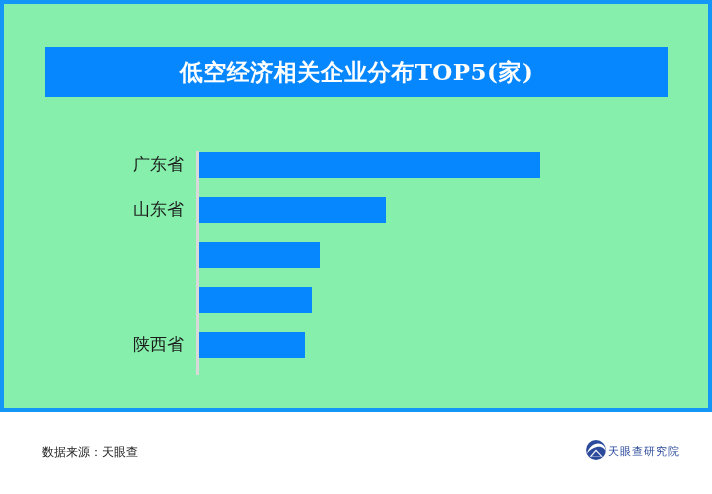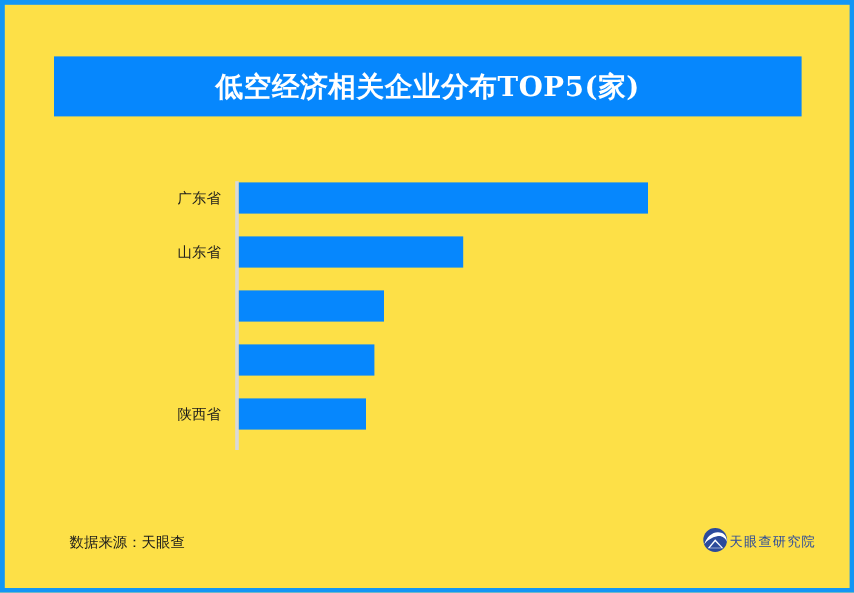"低空经济相关企业分布TOP5(家)" #page { background: #fde047 -> #86efac; height: 494px -> 412px }
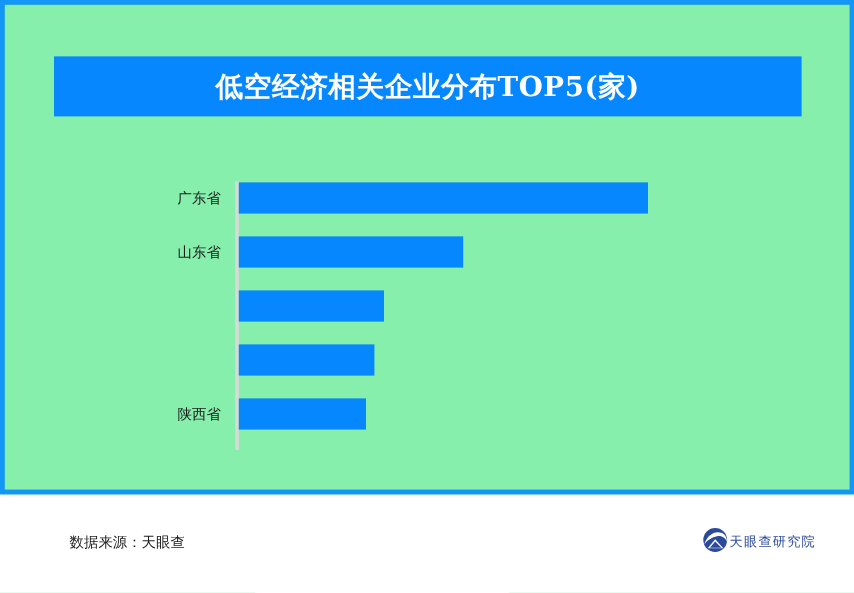"广东省" .bar-label { font-size: 12px -> 17px }
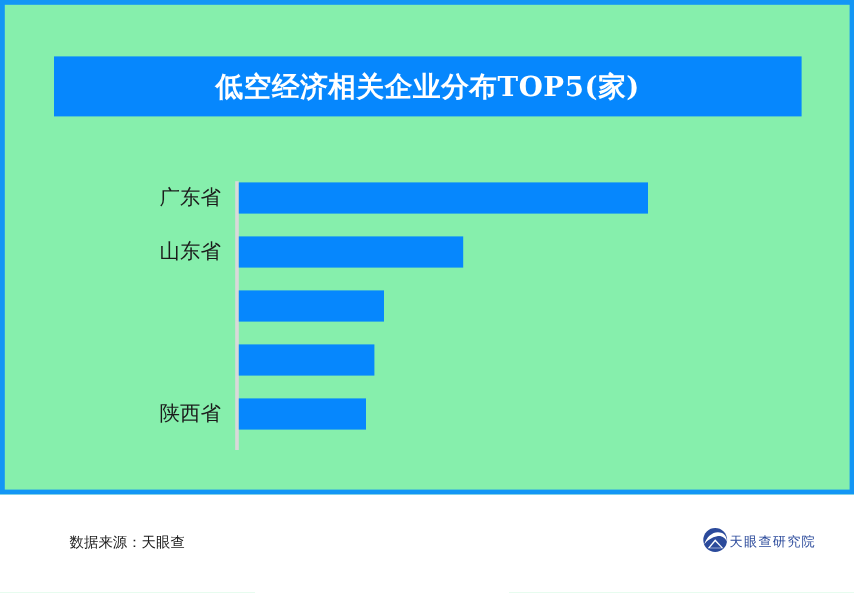"数据来源：天眼查" #source-note { left: 54px -> 38px }
